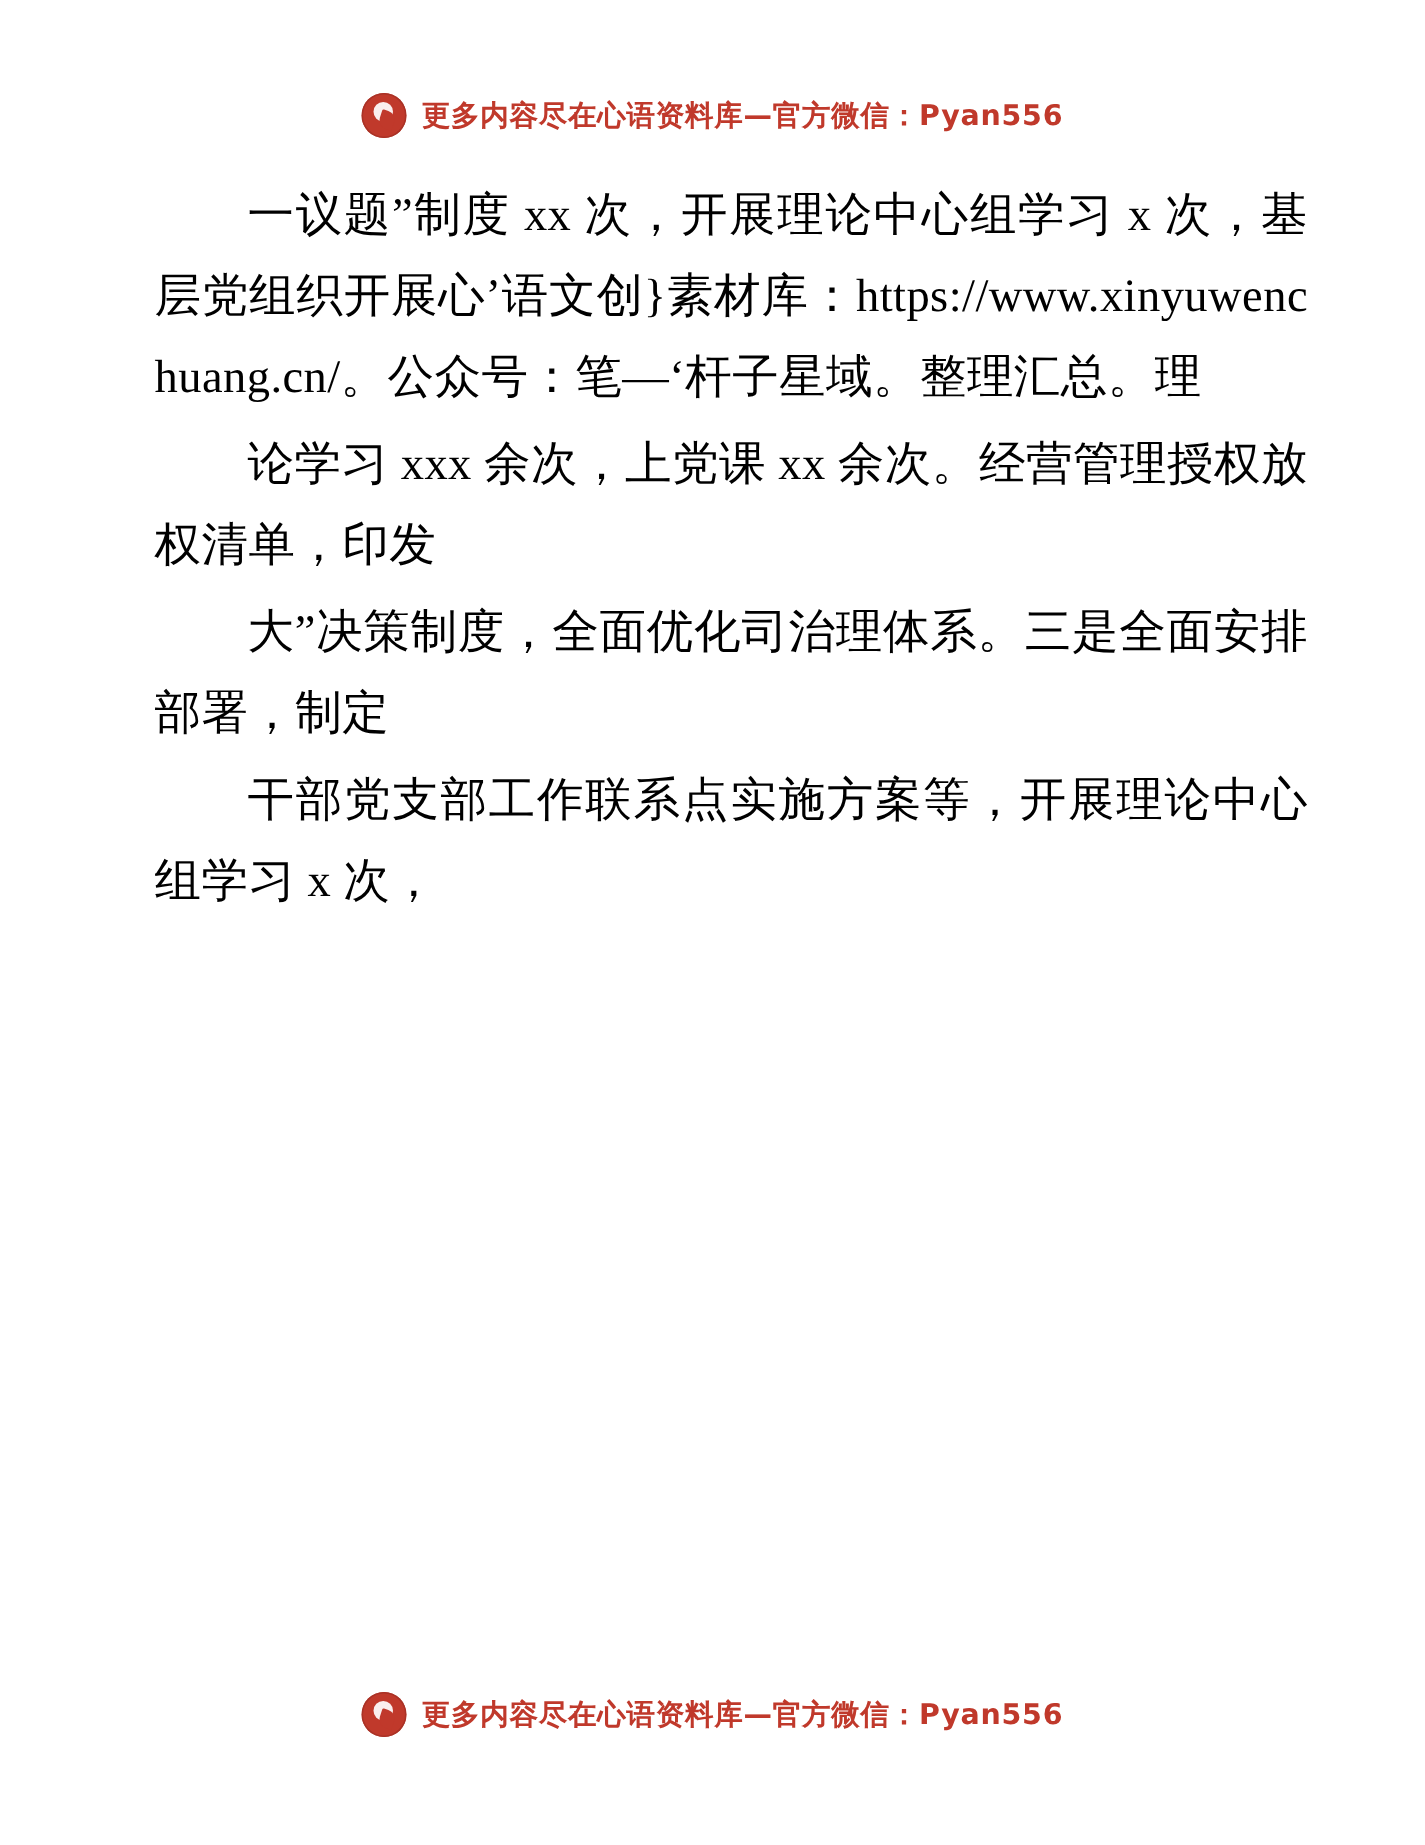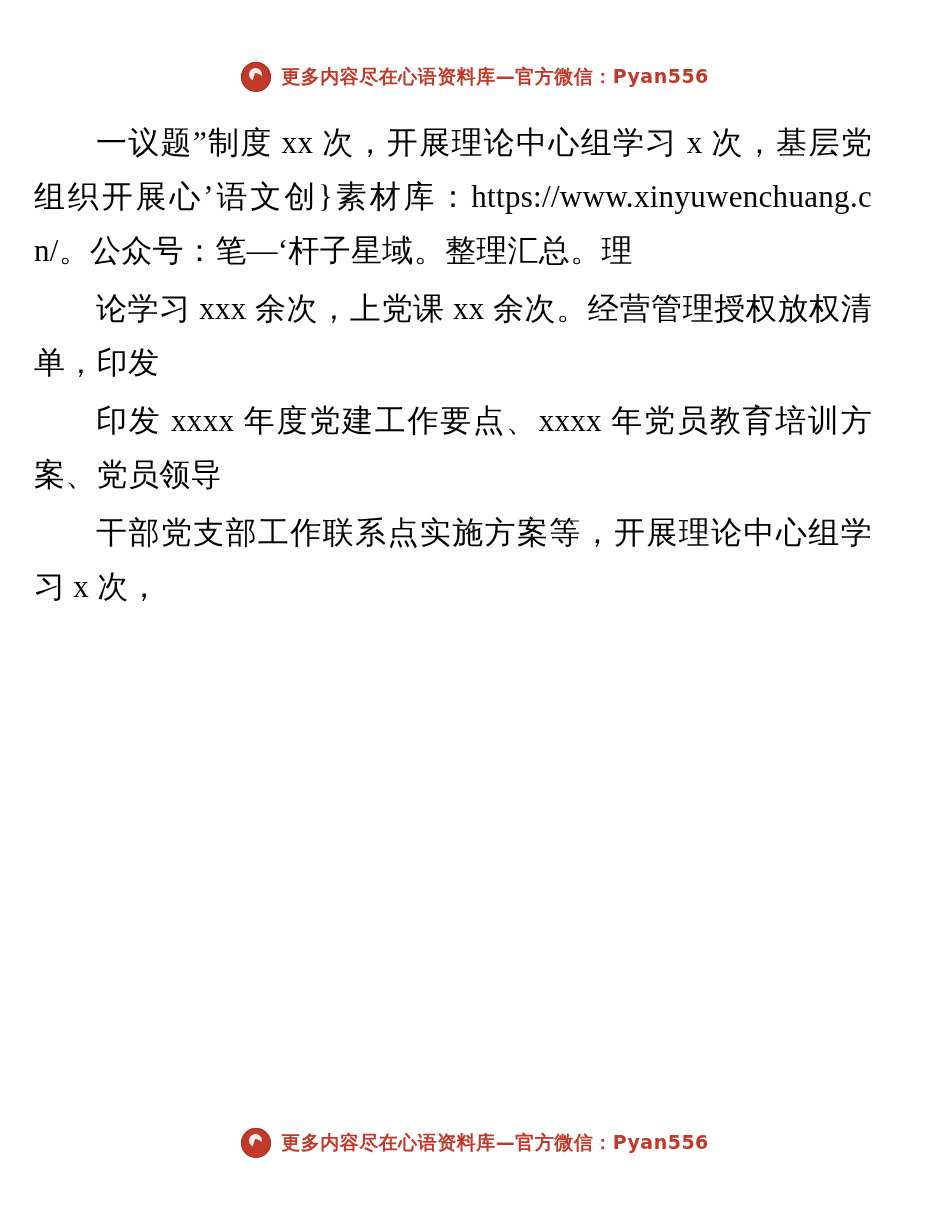"一议题”制度 xx 次，开展理论中心组学习 x" .doc-body { margin: 24px 78px 0 34px -> 24px 78px 0 103px }
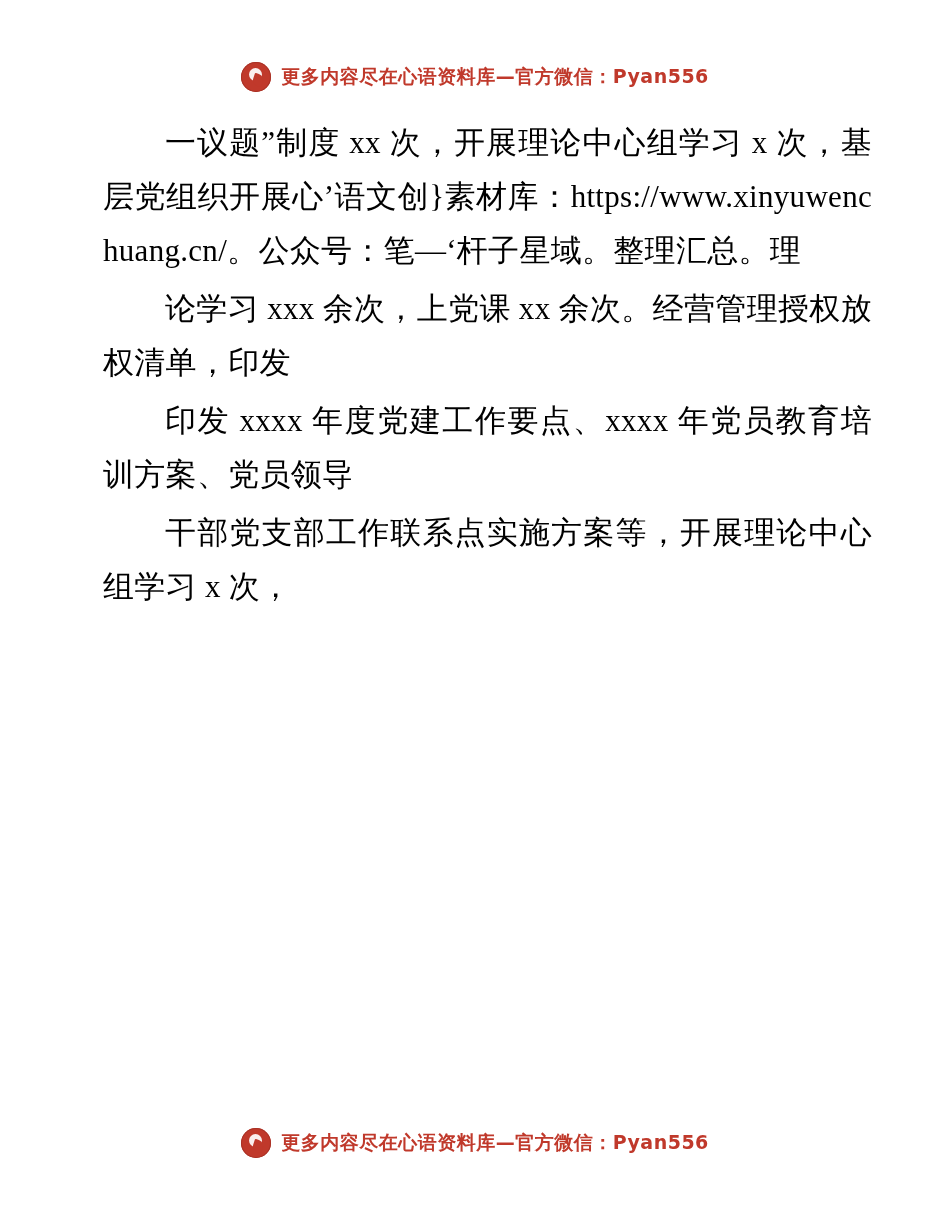"大”决策制度，全面优化司治理体系。三是全面安排部署，制定" p.para { html: none -> <p>大”决策制度，全面优化司治理体系。三是全面安排部署，制定</p> }
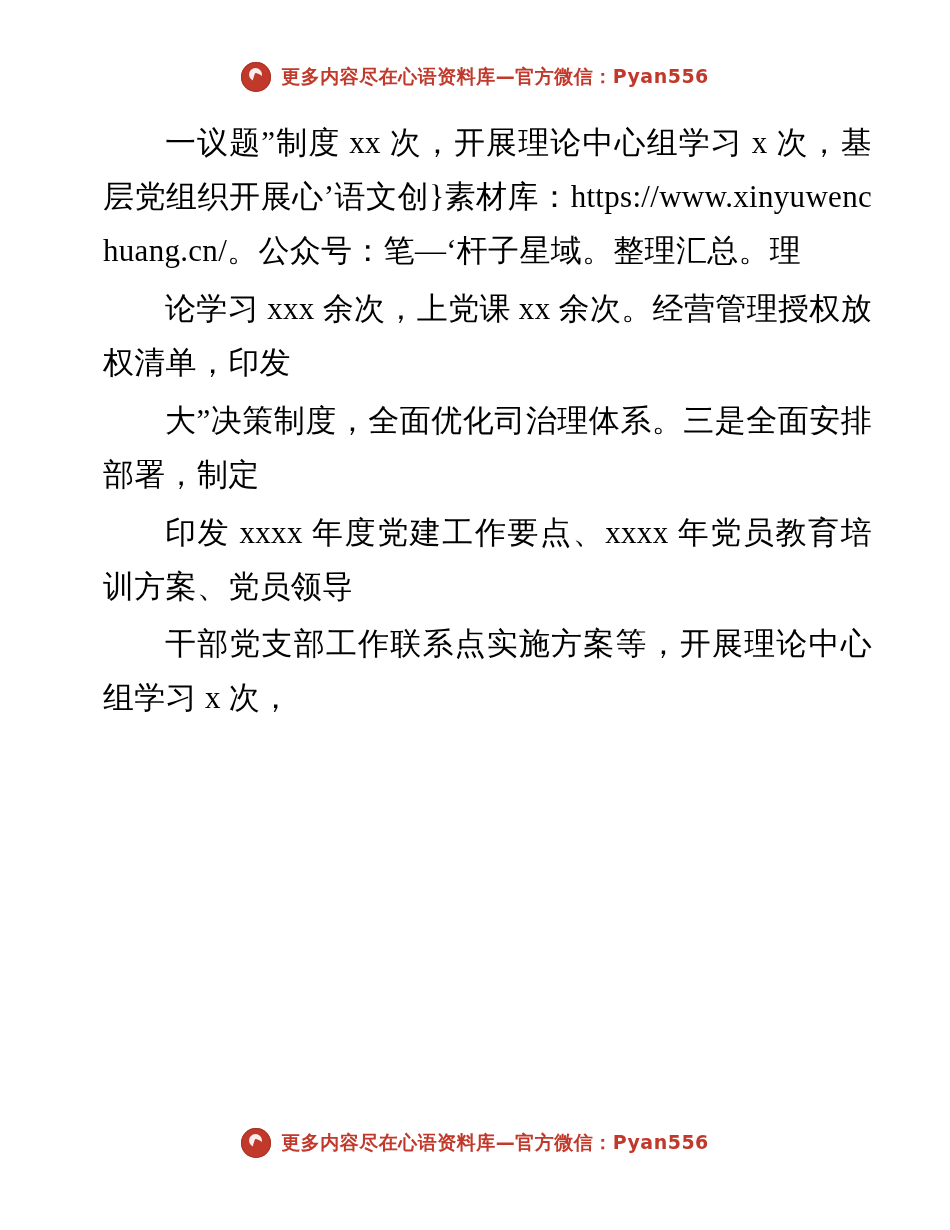"印发 xxxx 年度党建工作要点、xxxx 年党员教育培训方案、党员领导" p.para { html: <p>印发 xxxx 年度党建工作要点、xxxx 年党员教育培训方案、党员领导</p> -> none }
